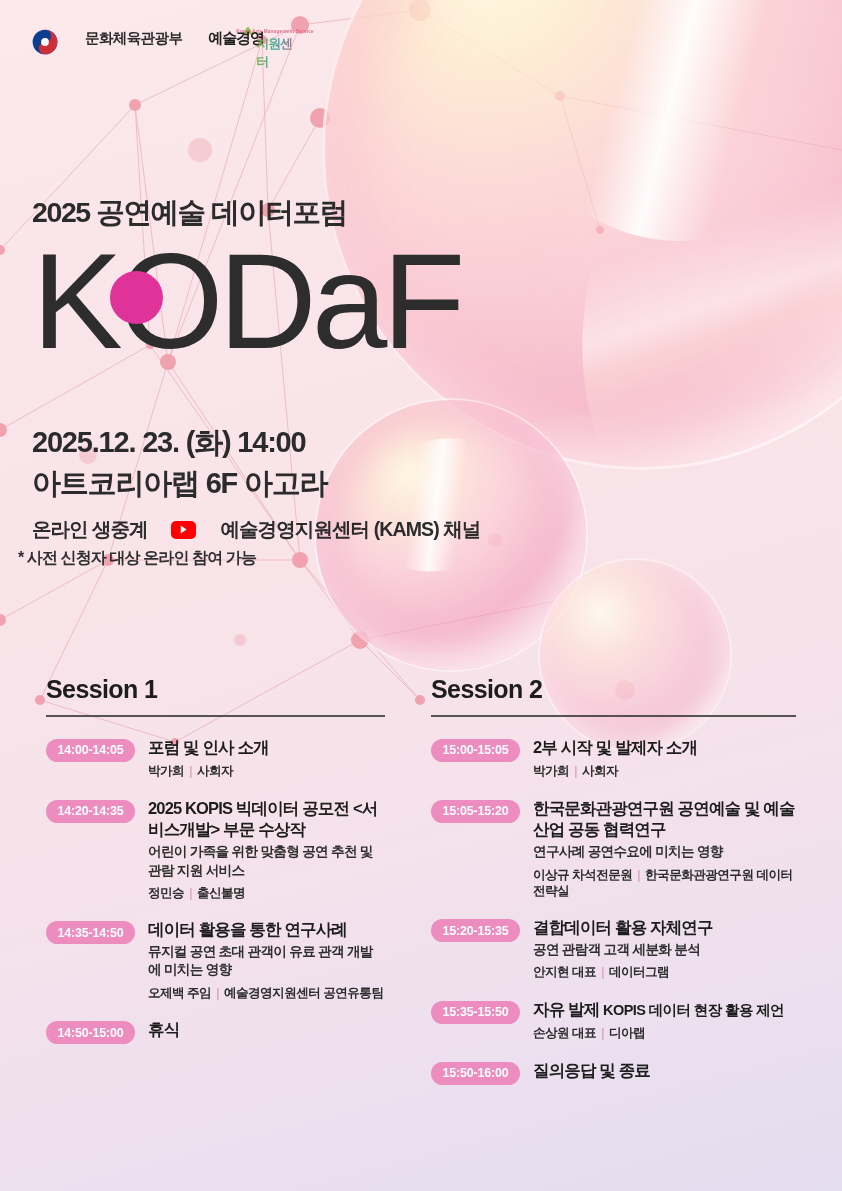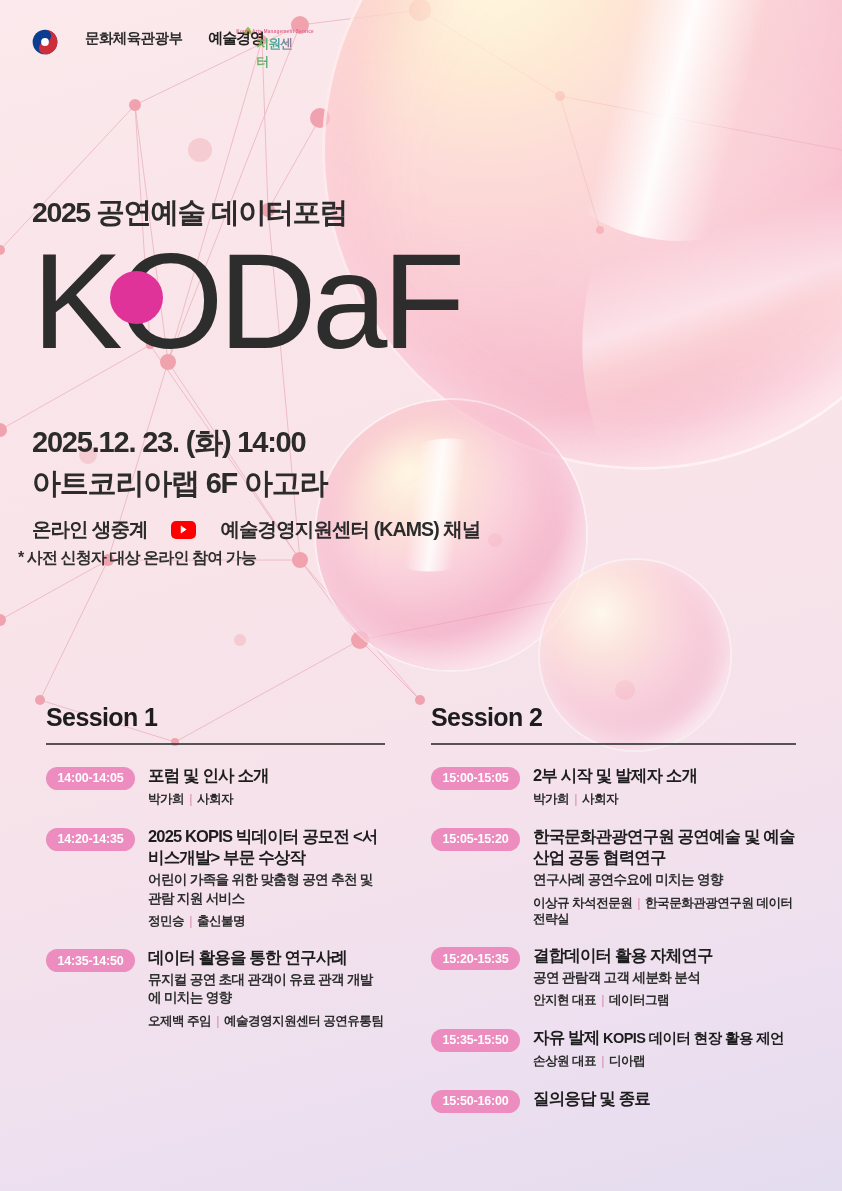"Session 1" .col { margin-top: 28px -> none }
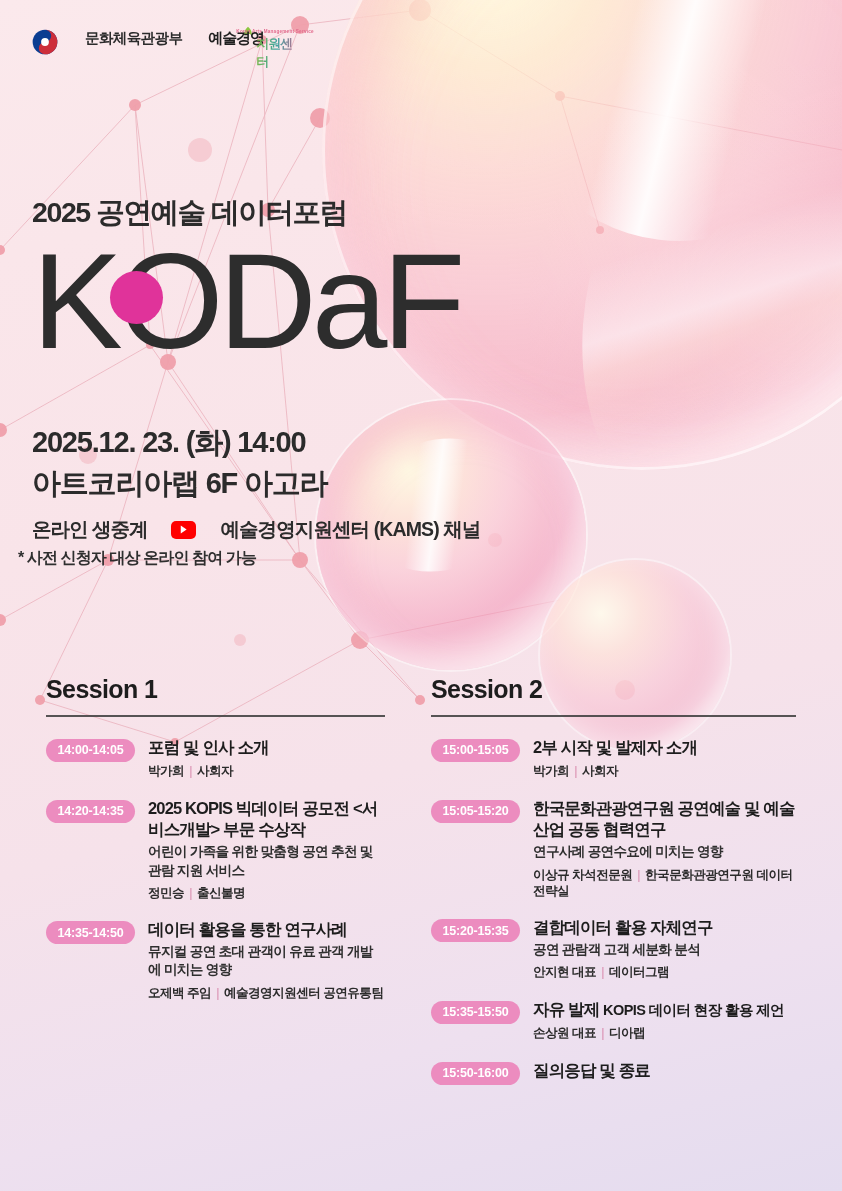"14:50-15:00" div.item { html: none -> <div> <div>14:50-15:00</div> <div> <div>휴식</div> </div> </div> }
